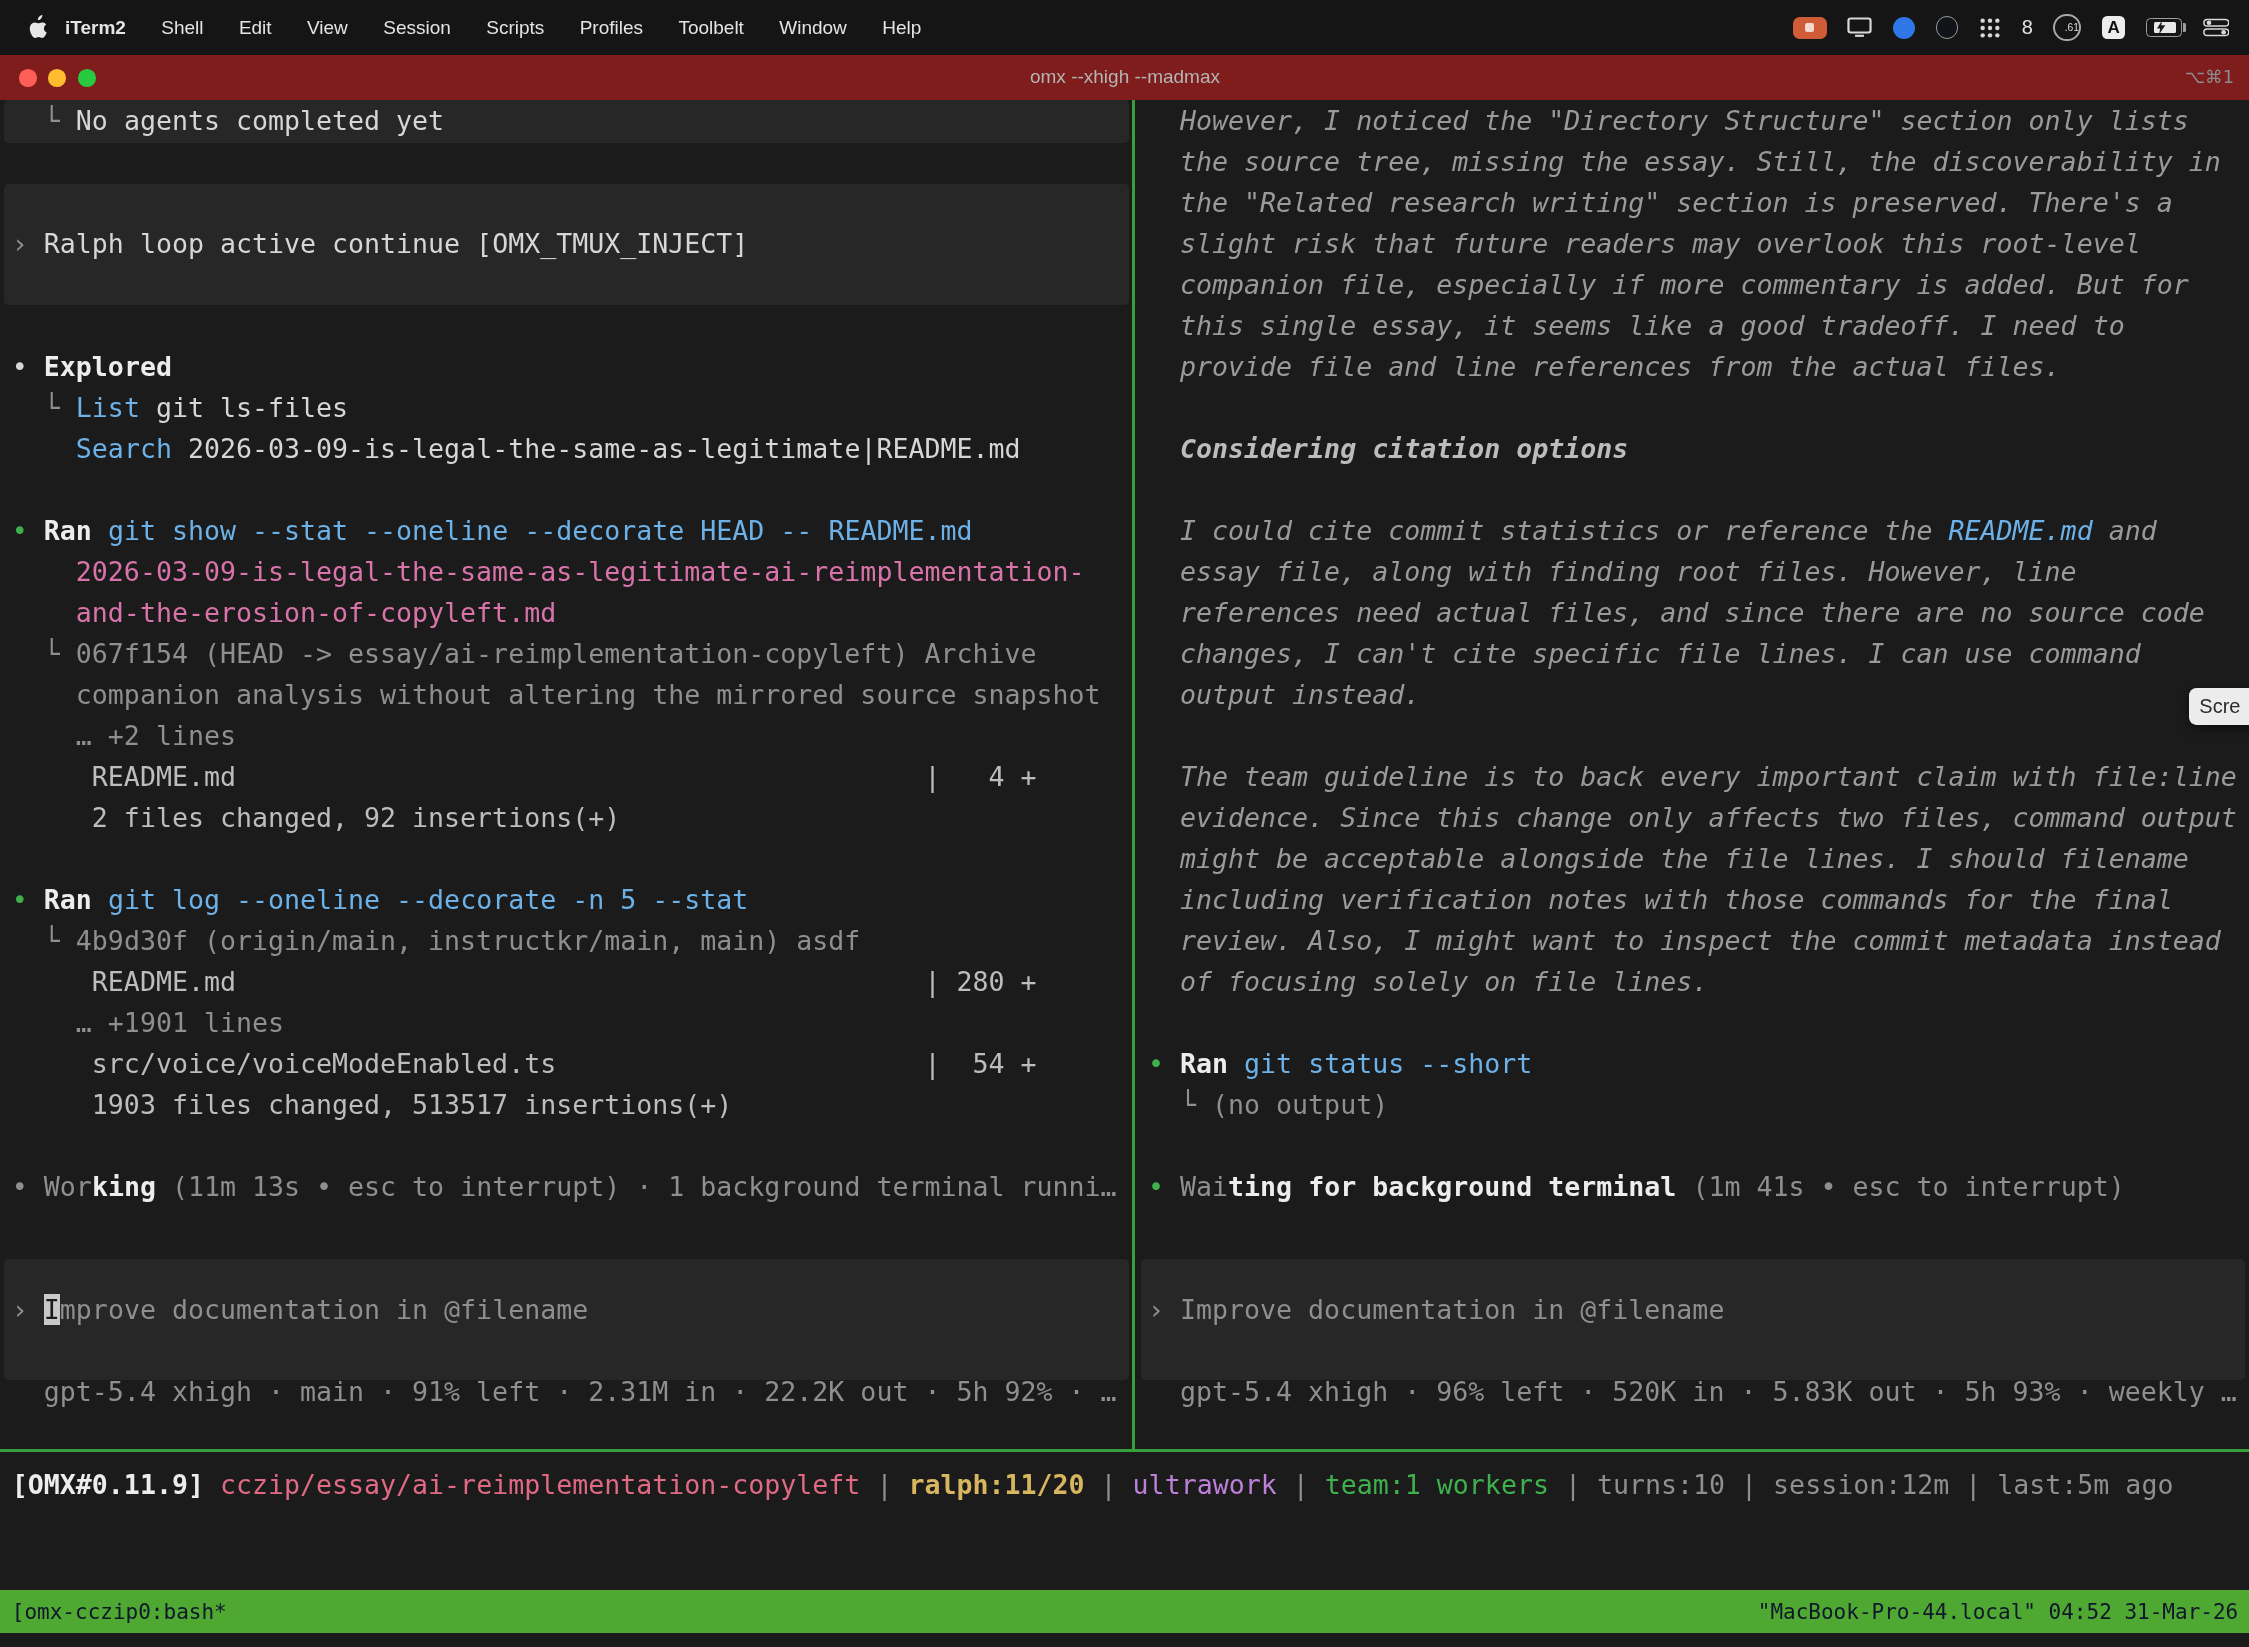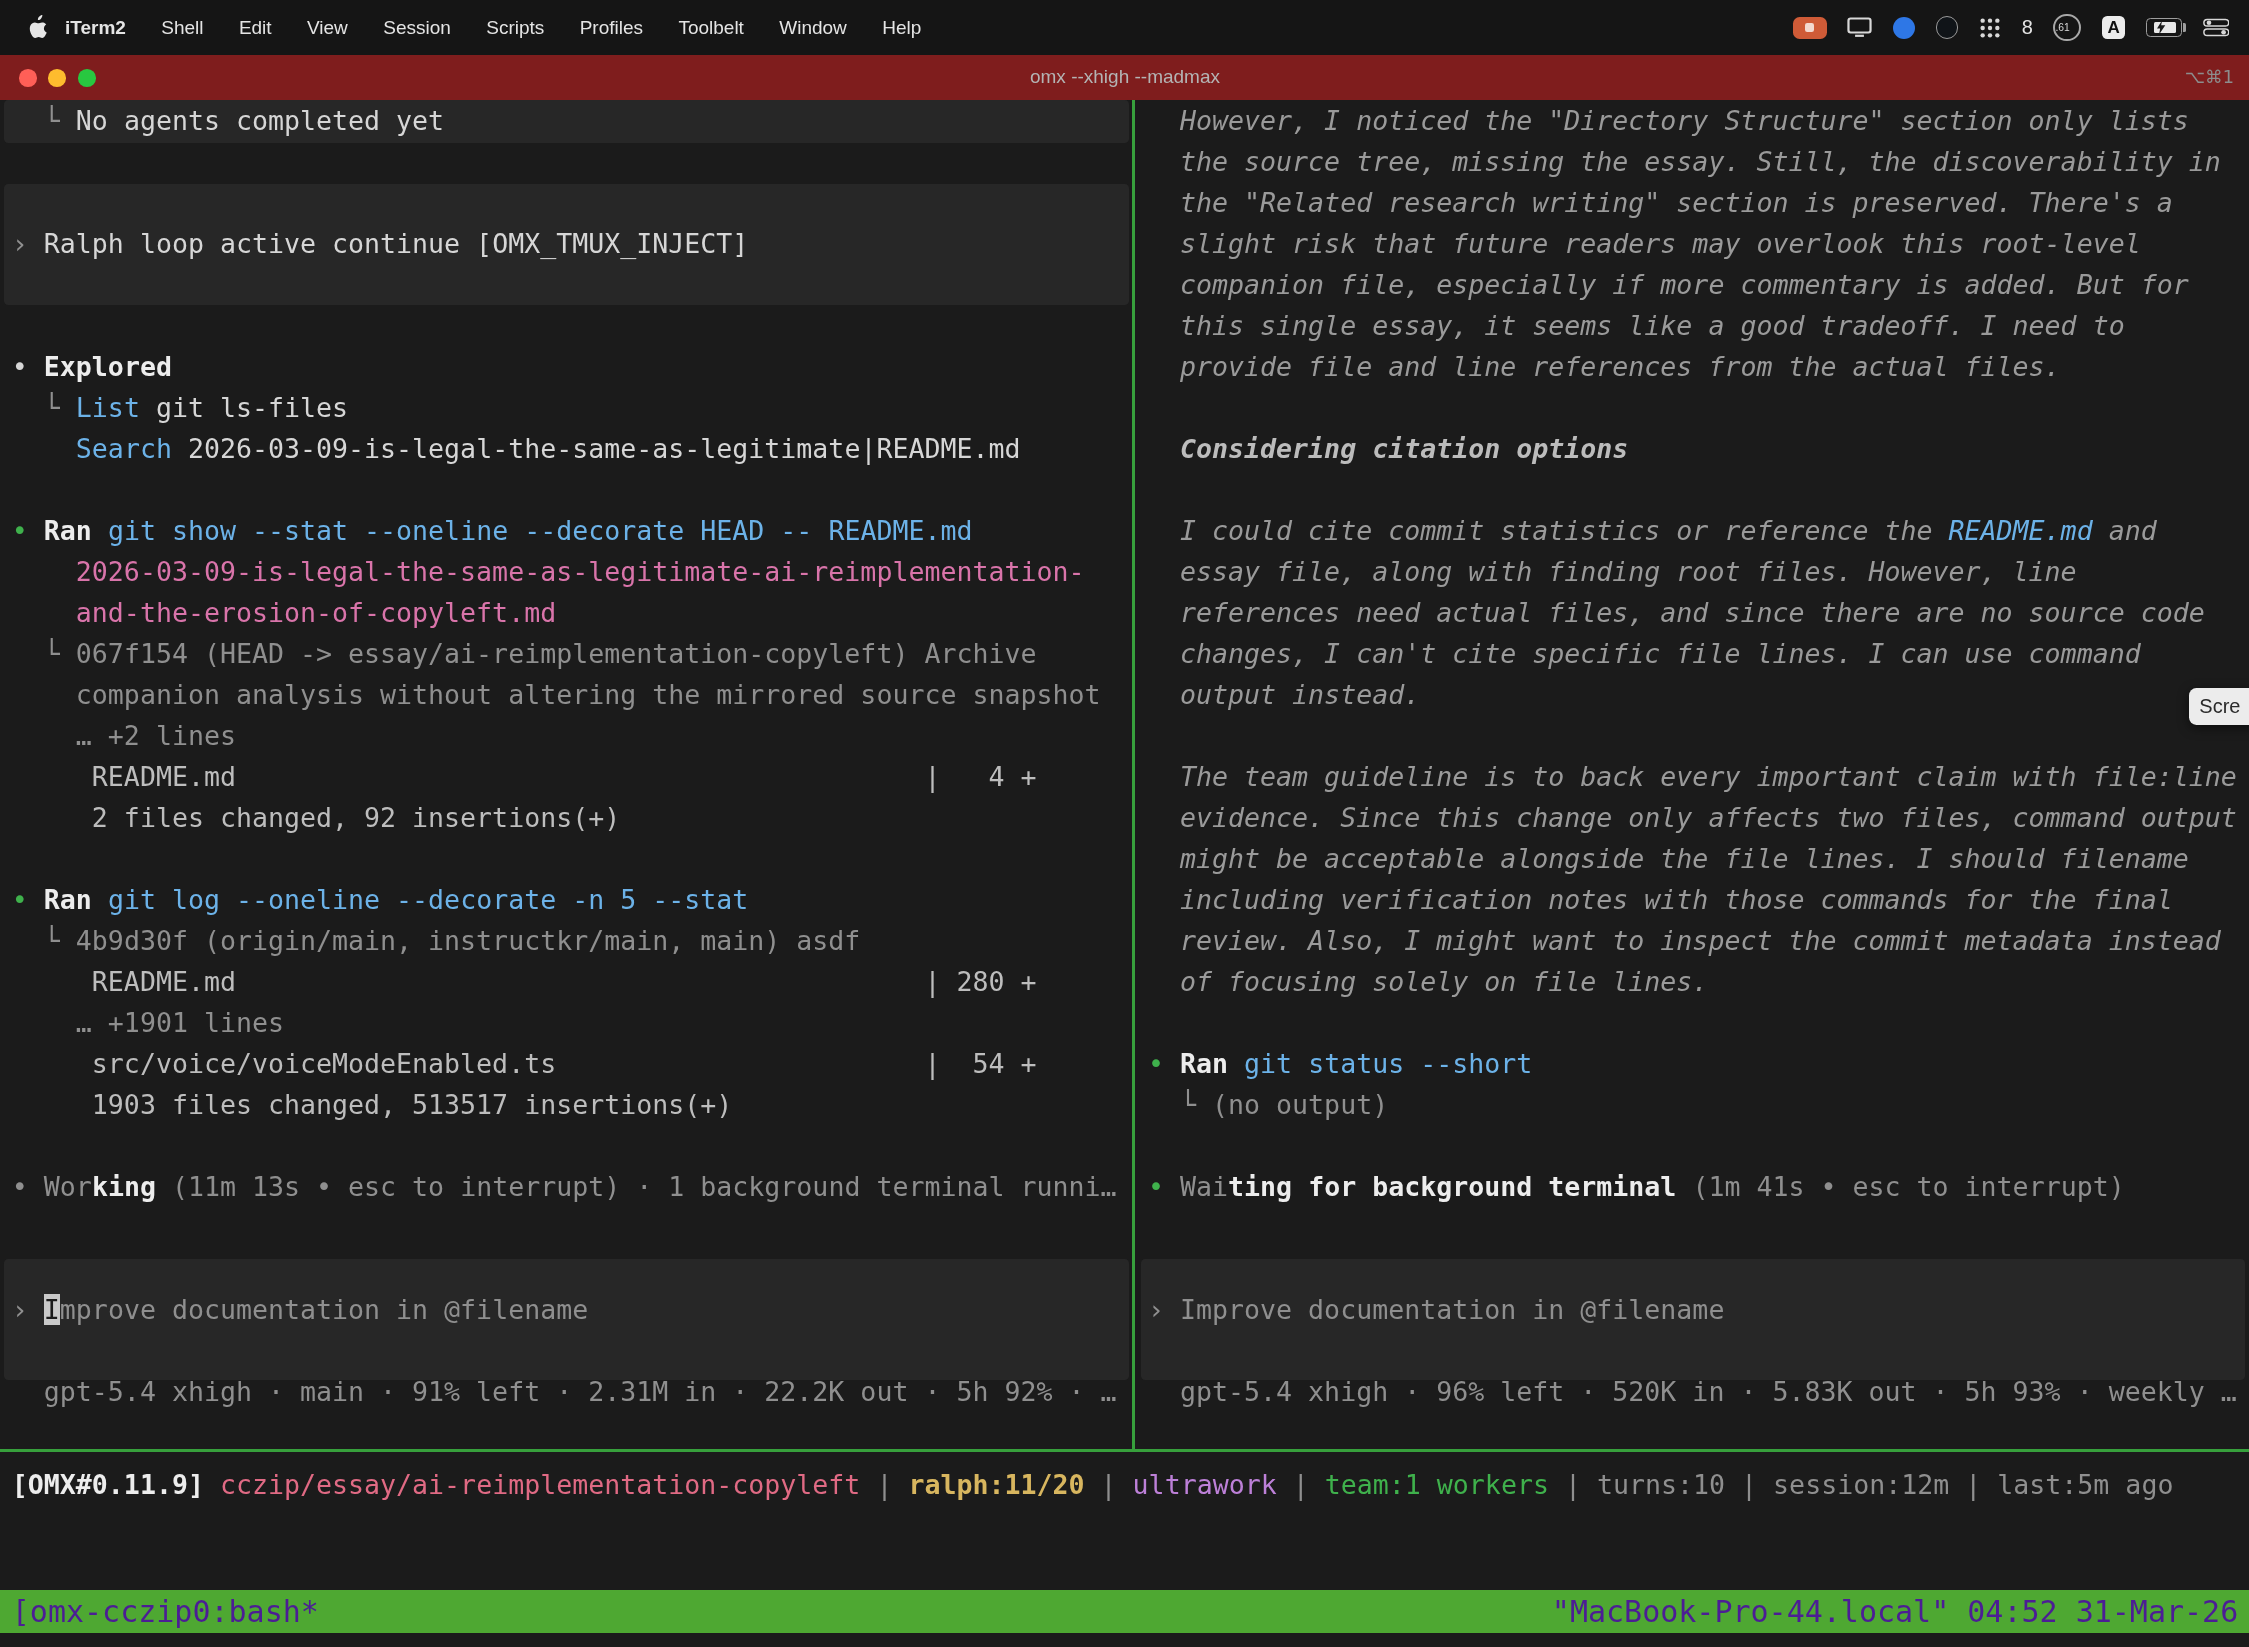".61" .gauge { justify-content: flex-start -> flex-end }
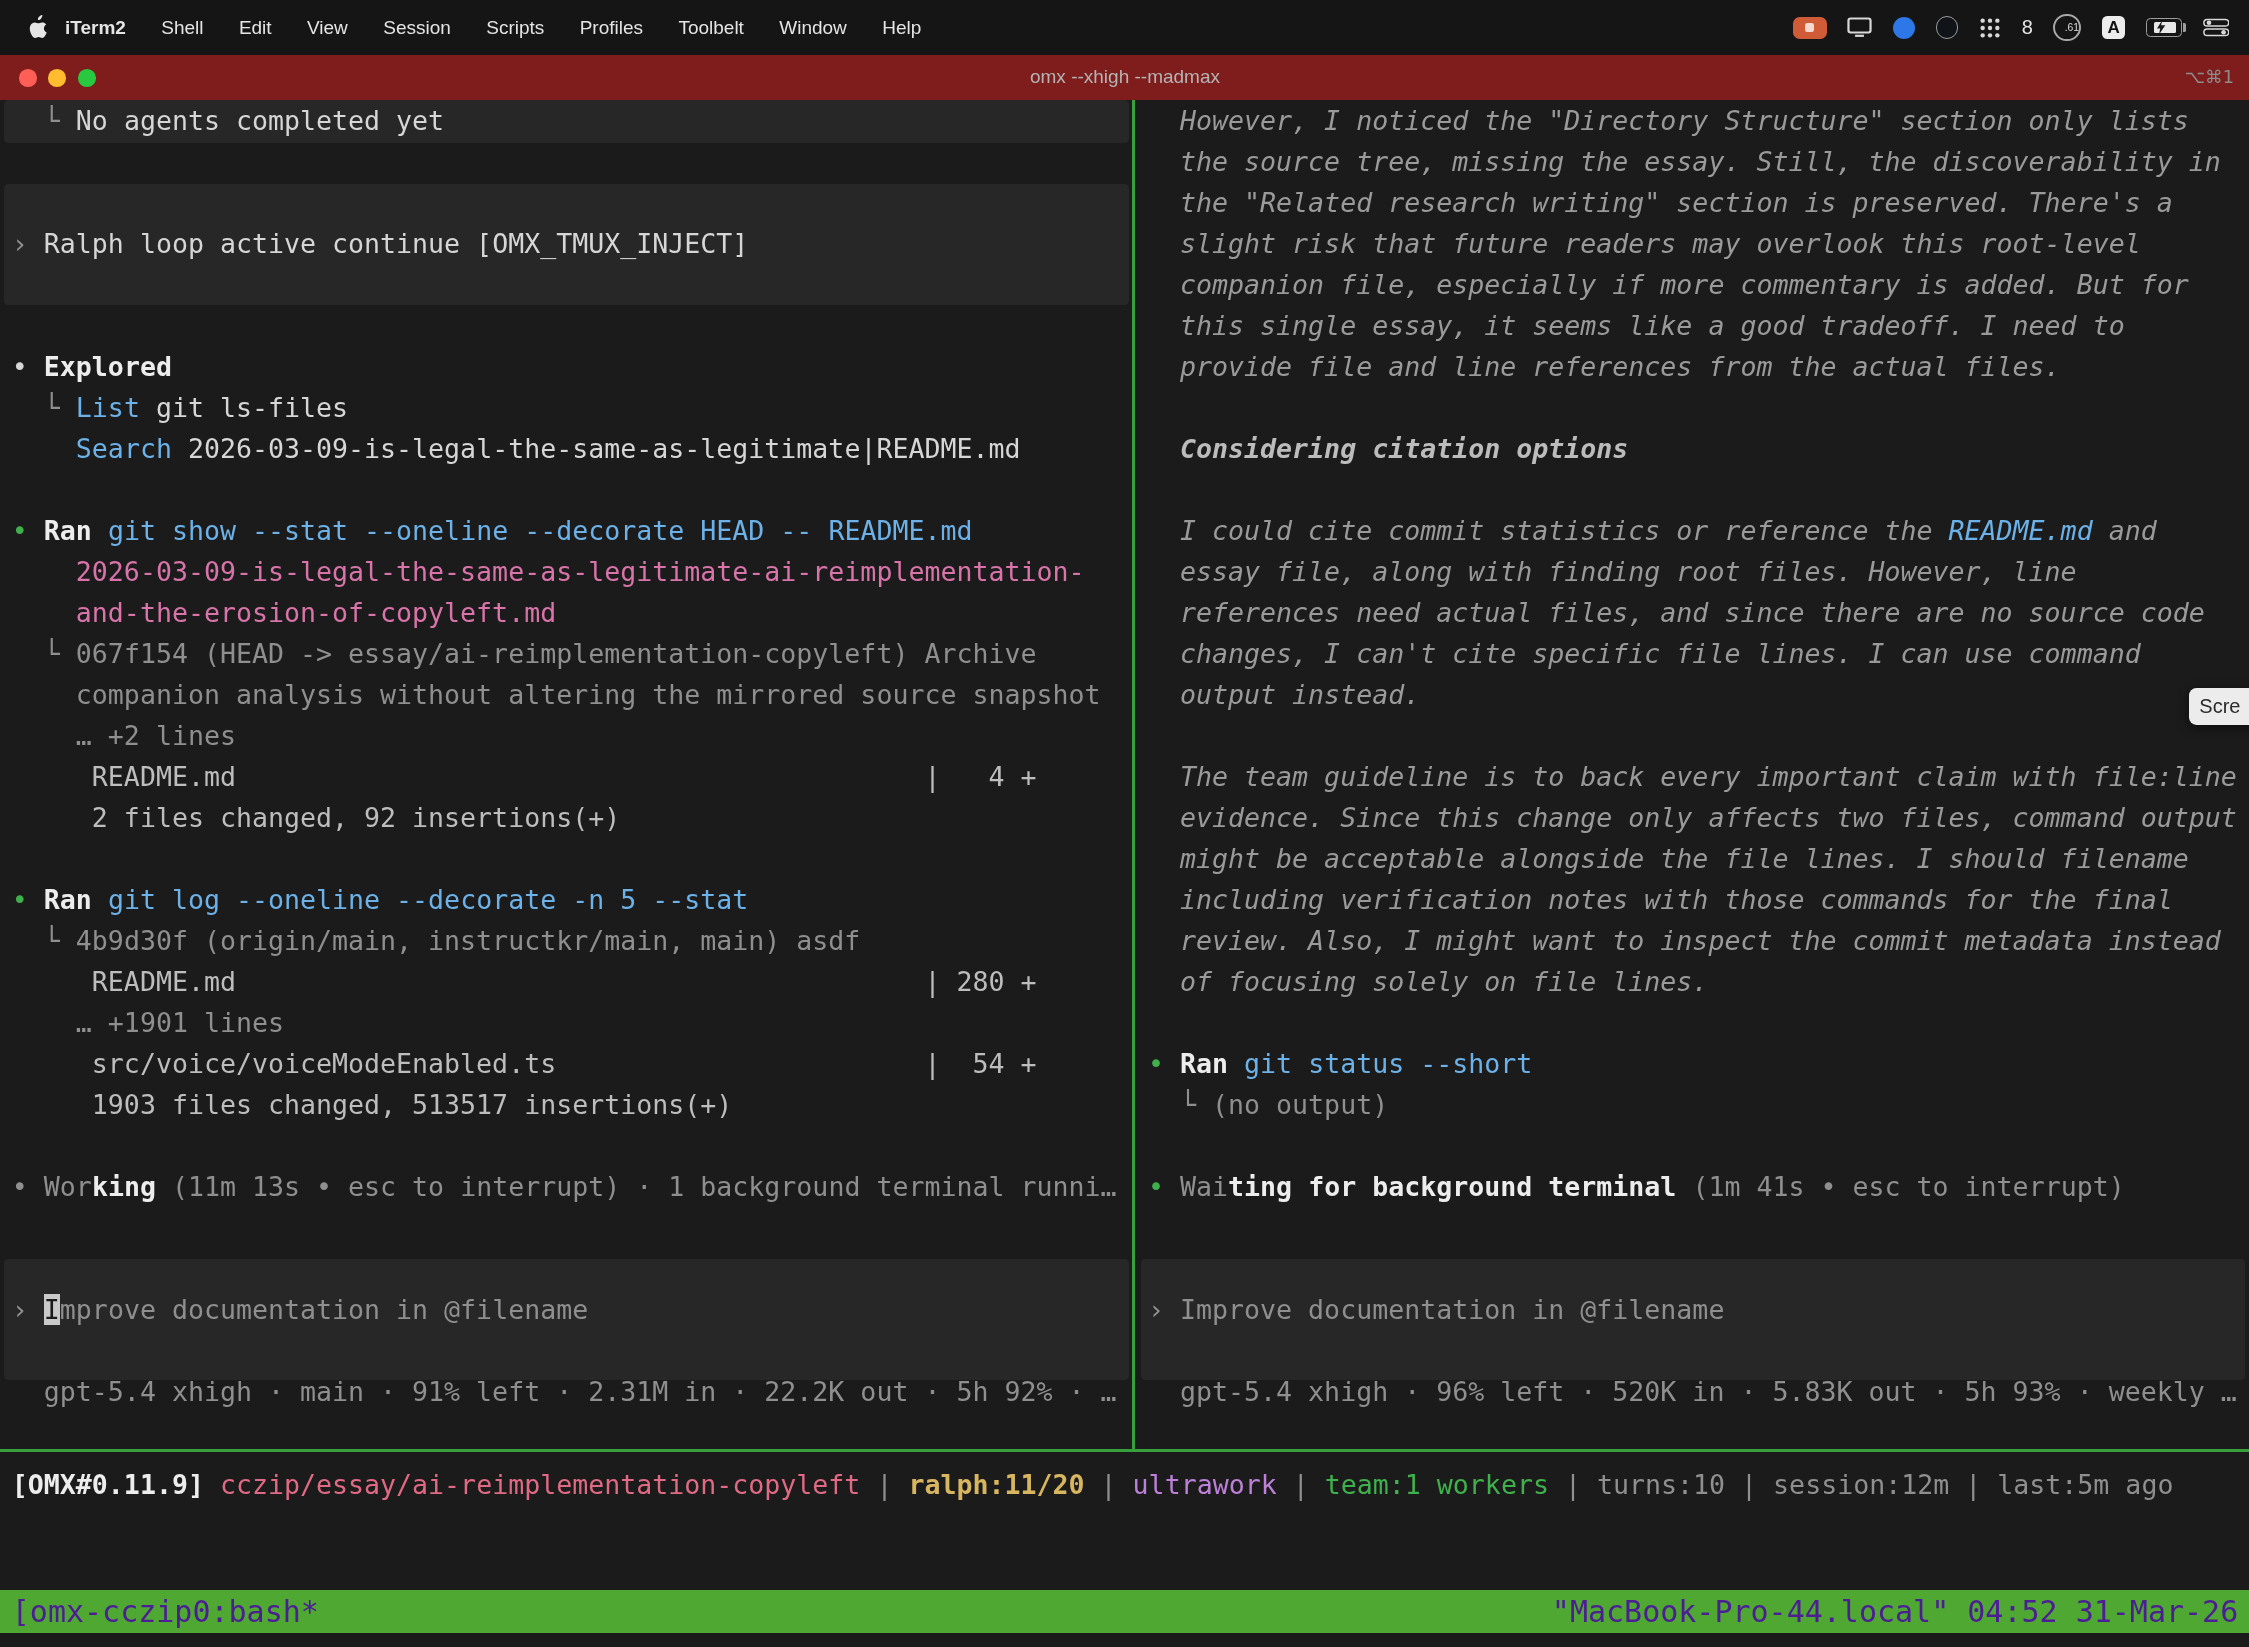"[omx-cczip0:bash*" .tmuxbar { color: #4c1d95 -> #0f172a; font-size: 30px -> 21px }
